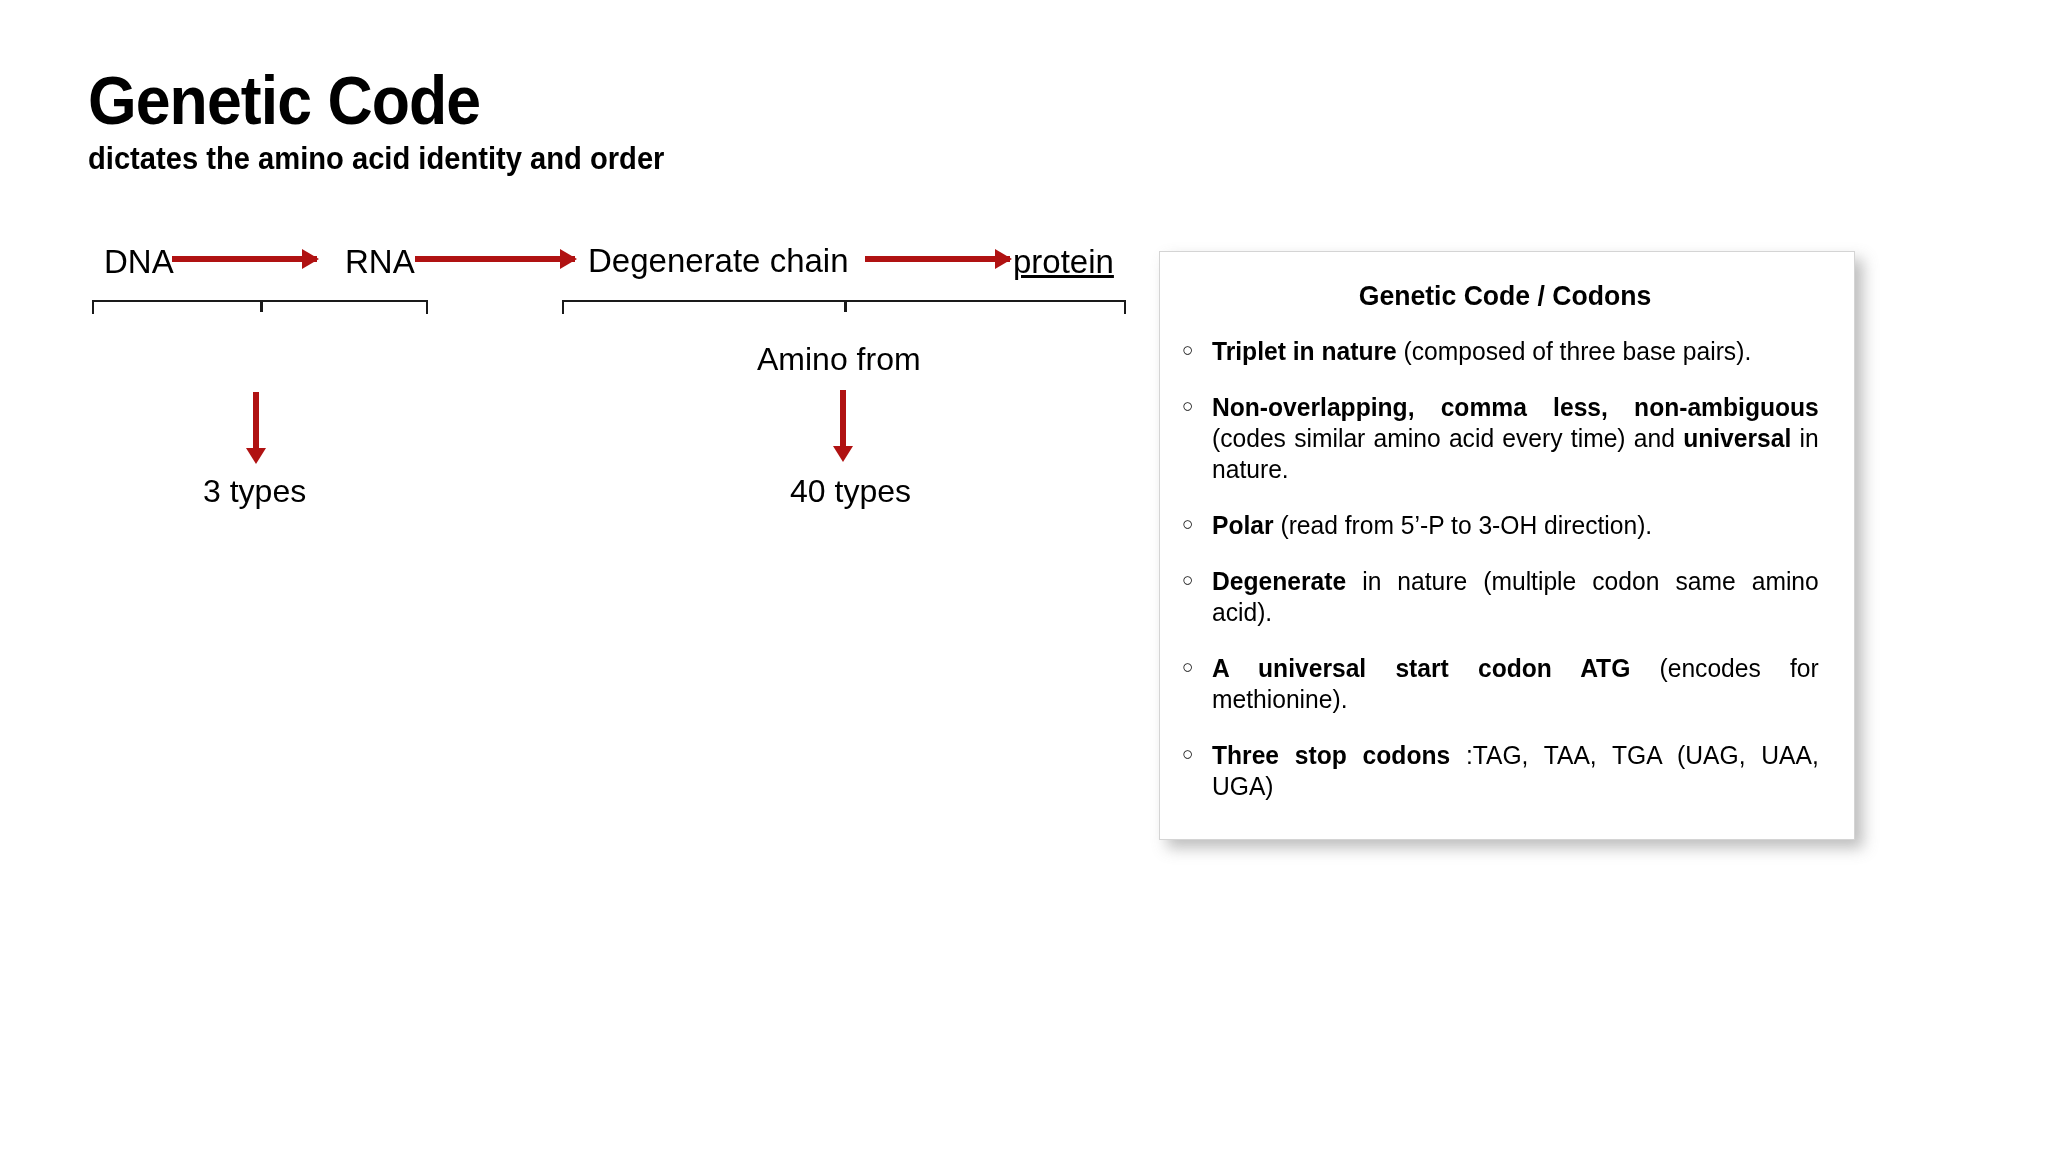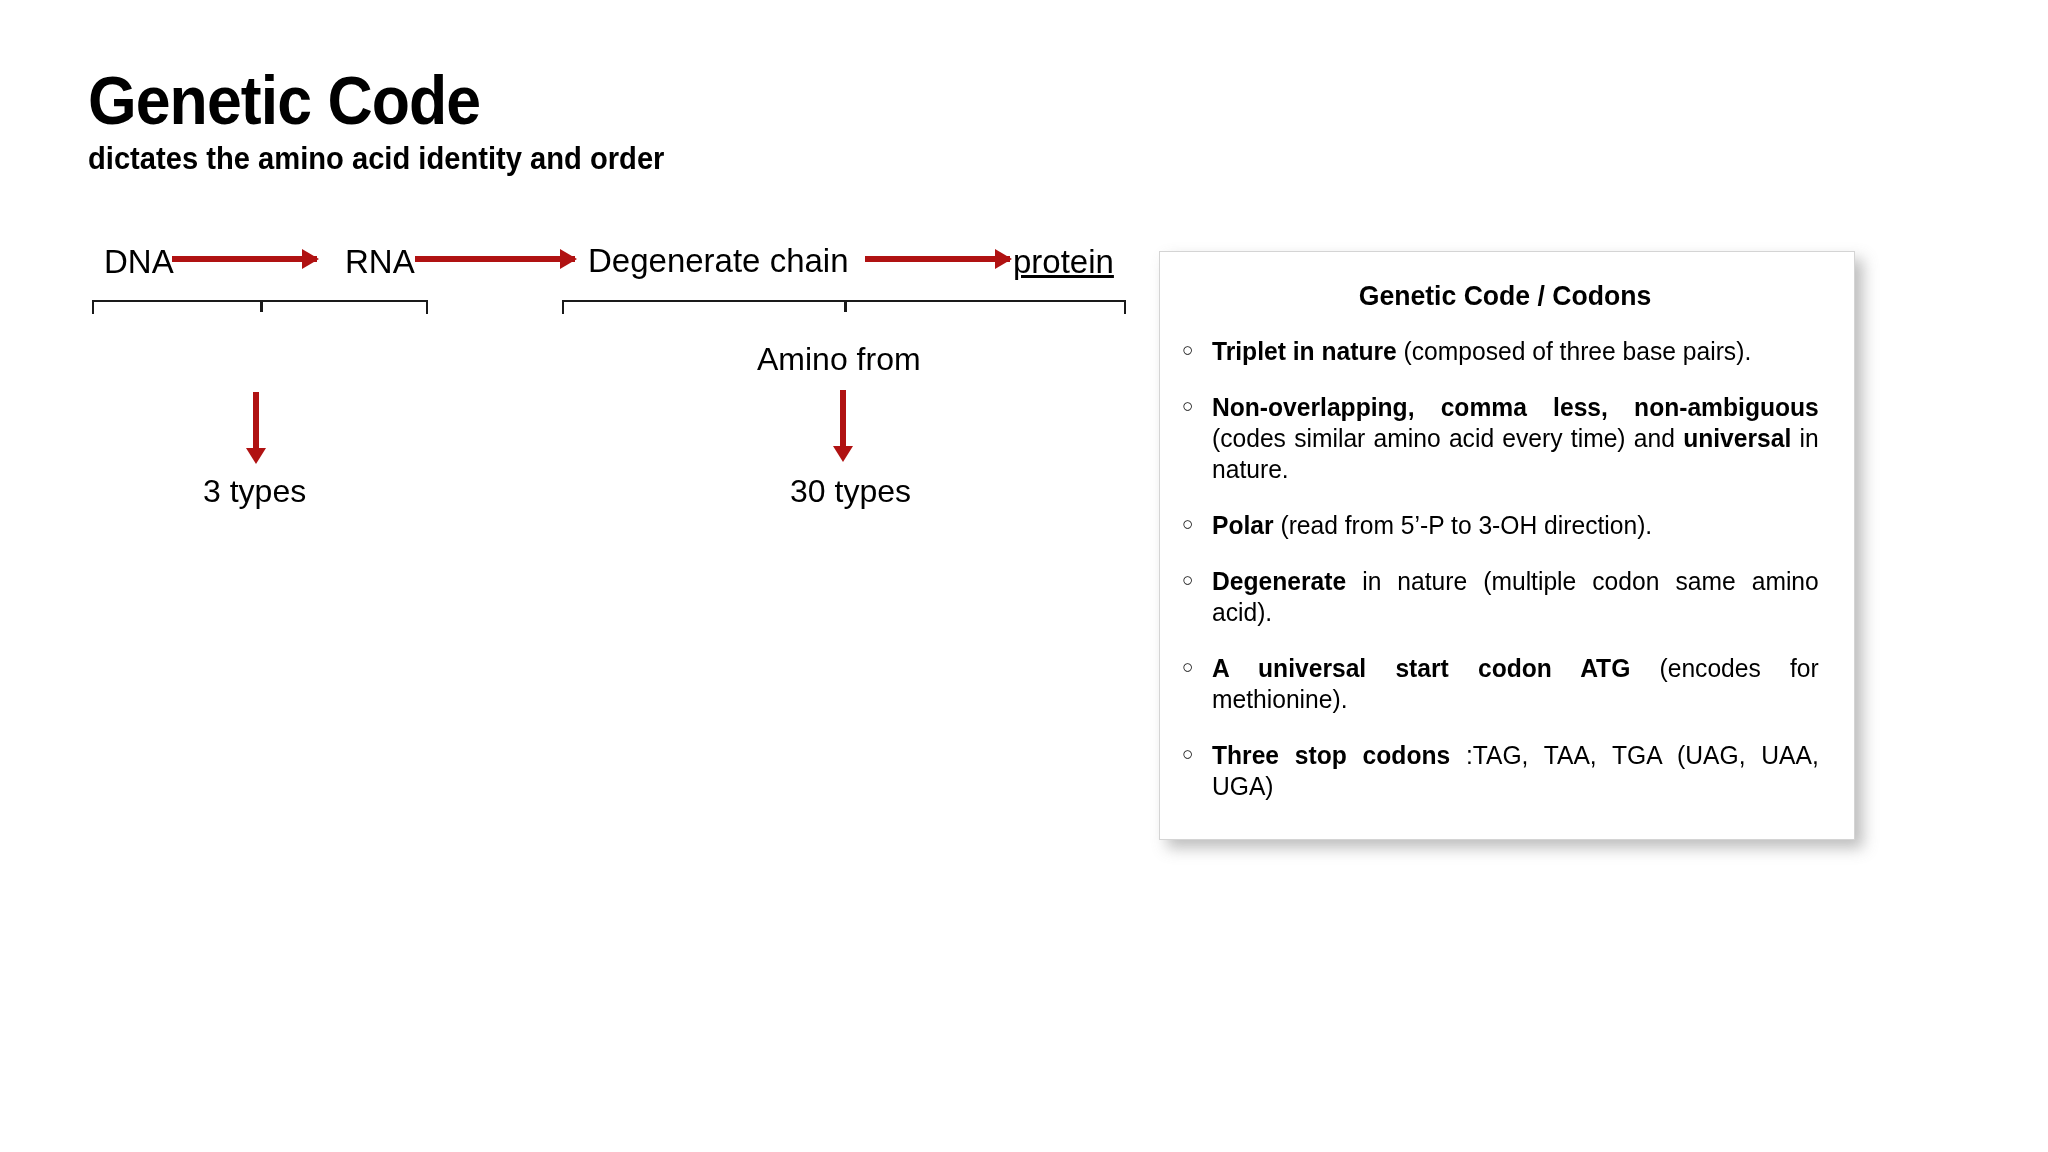"30 types" div.plain-label { text: 30 -> 40 }
